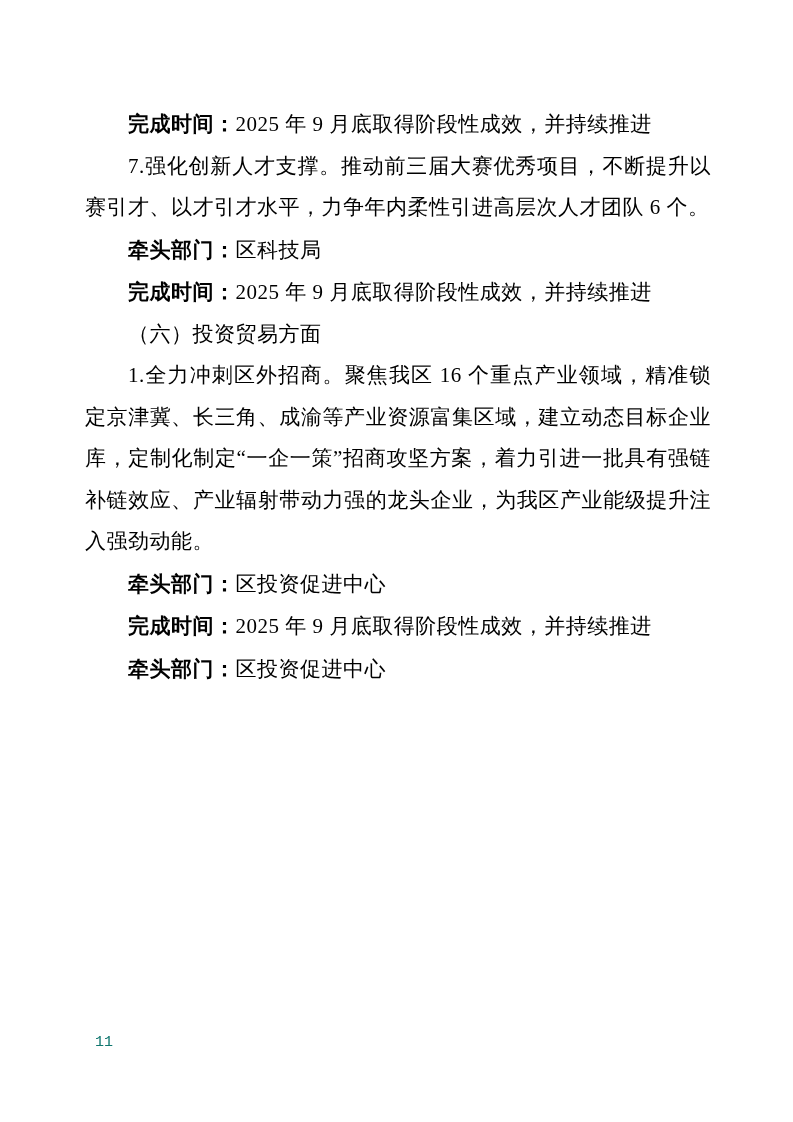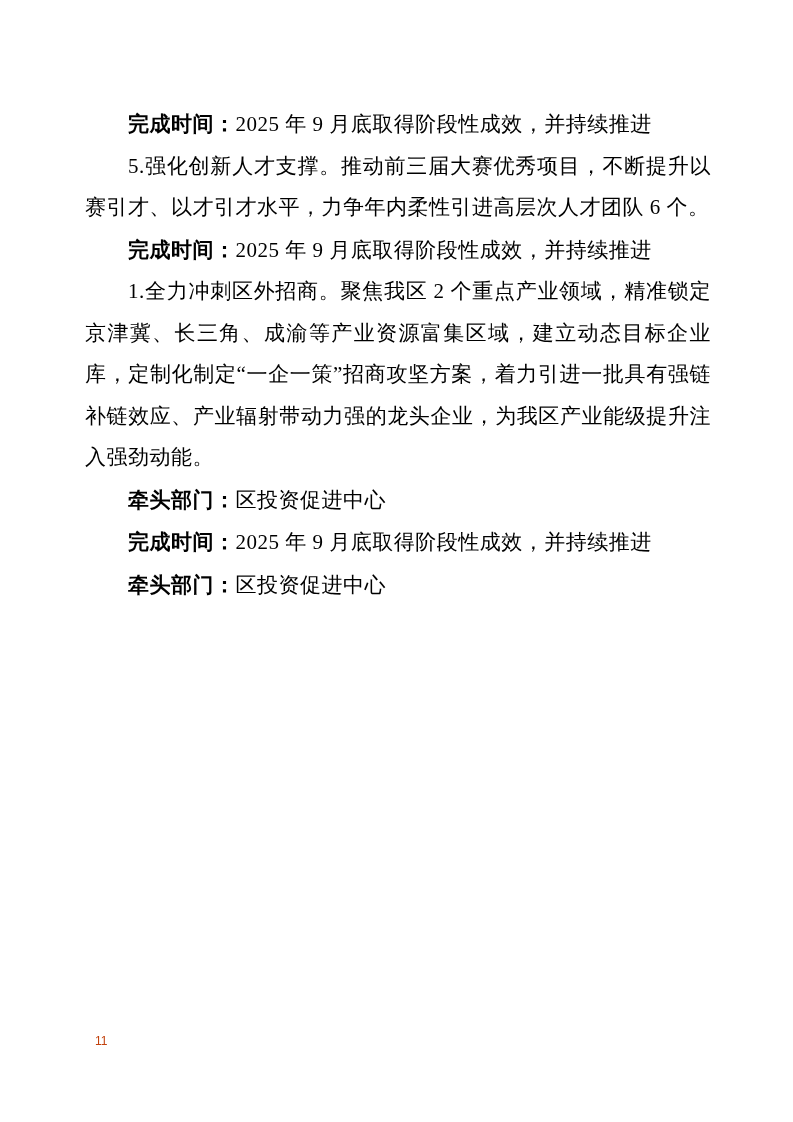"5.强化创新人才支撑。推动前三届大赛优秀项目，不断提升以赛引才、以才引才水平，力" span { text: 5 -> 7 }
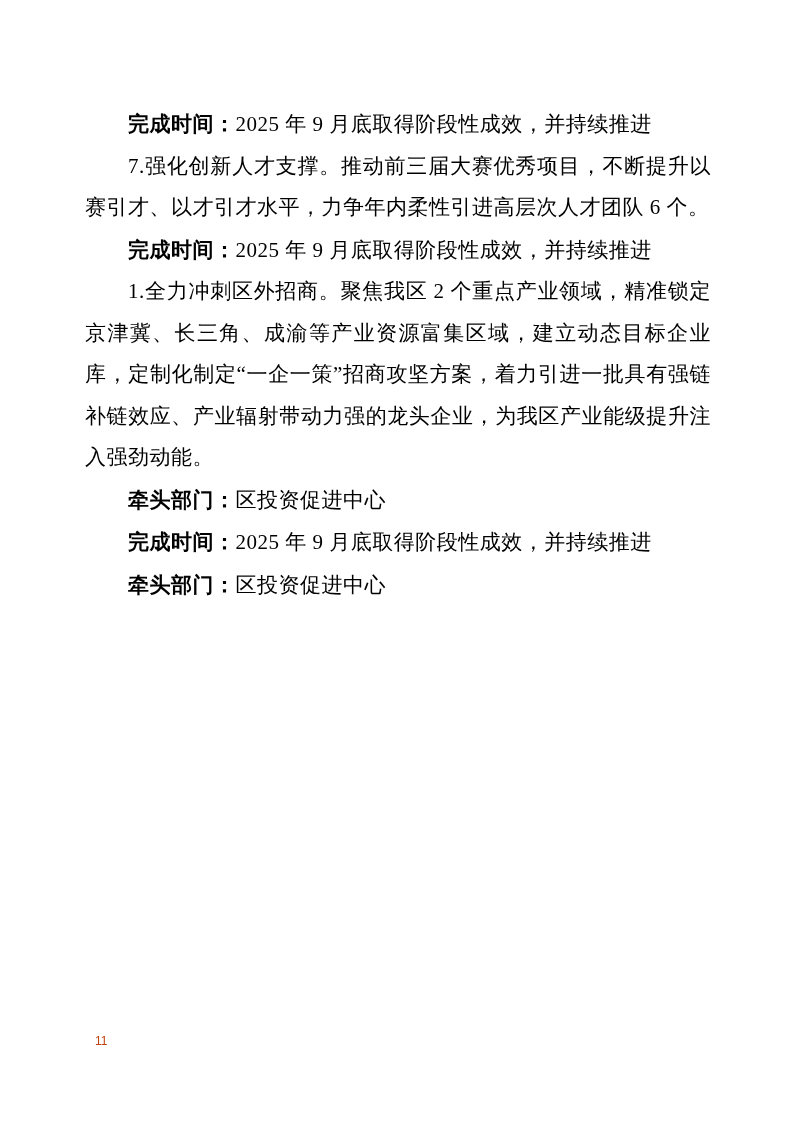"牵头部门：区科技局" p.para { html: none -> <p><b>牵头部门：</b><span>区科技局</span></p> }
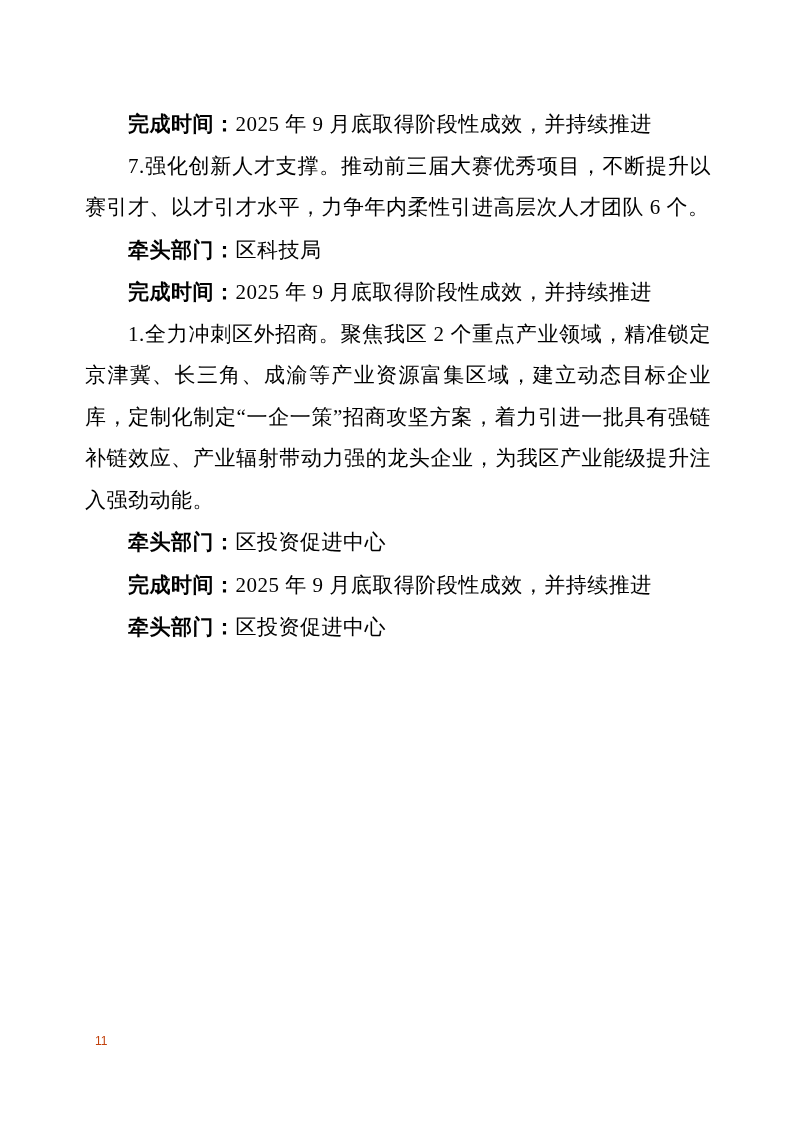"（六）投资贸易方面" p.para { html: none -> <p><span>（六）投资贸易方面</span></p> }
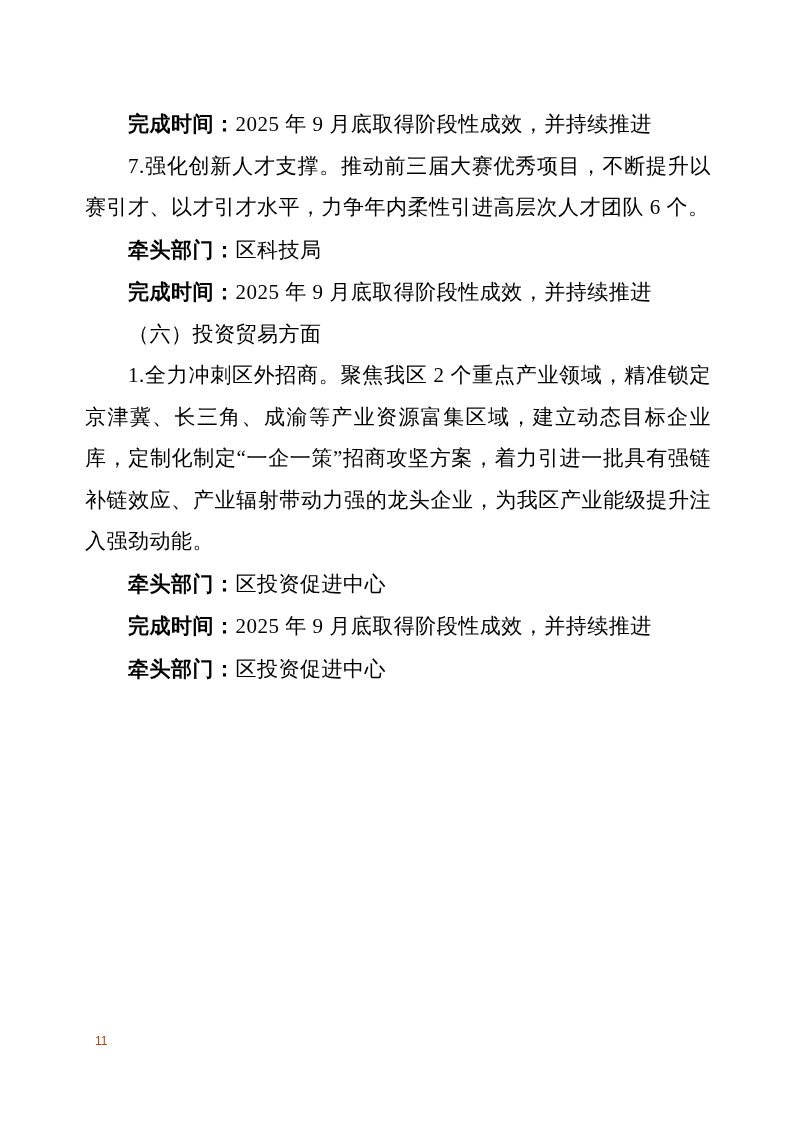"1.全力冲刺区外招商。聚焦我区 2" span { text: 2 -> 16 }
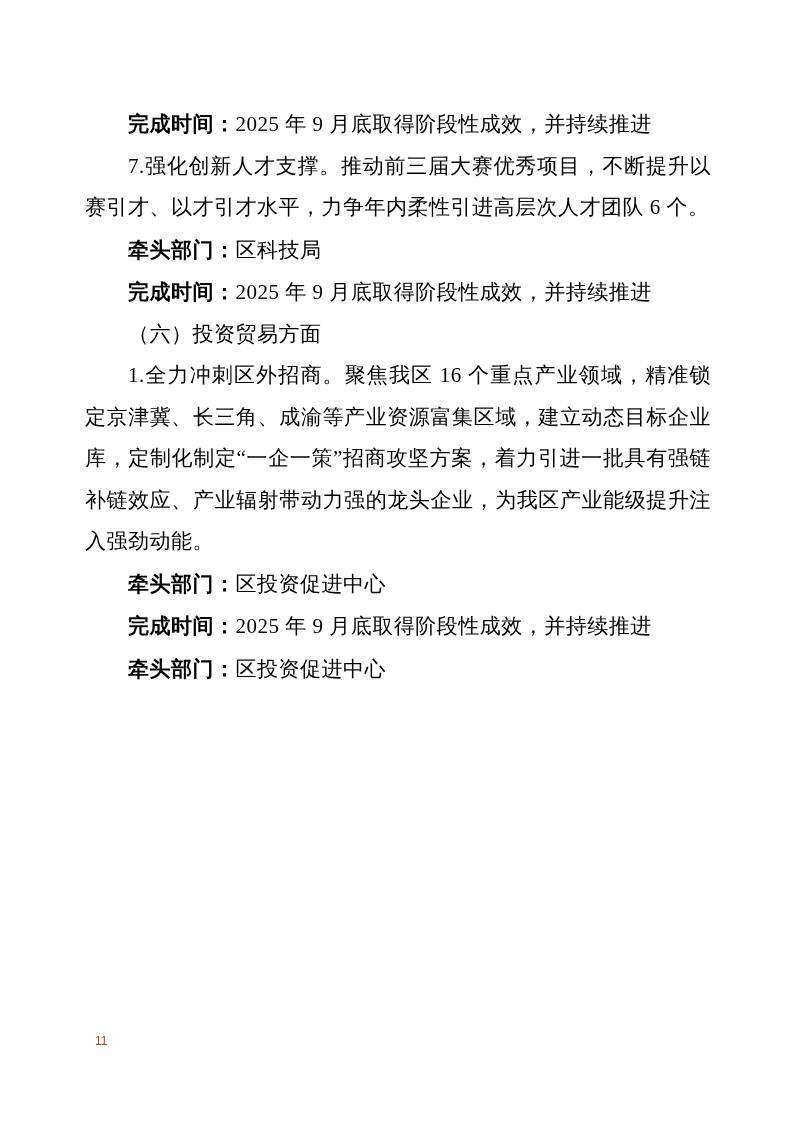"11" .footer { color: #c2410c -> #0f766e; font-family: Liberation Sans, sans-serif -> Liberation Mono, monospace; font-size: 12px -> 15px }
